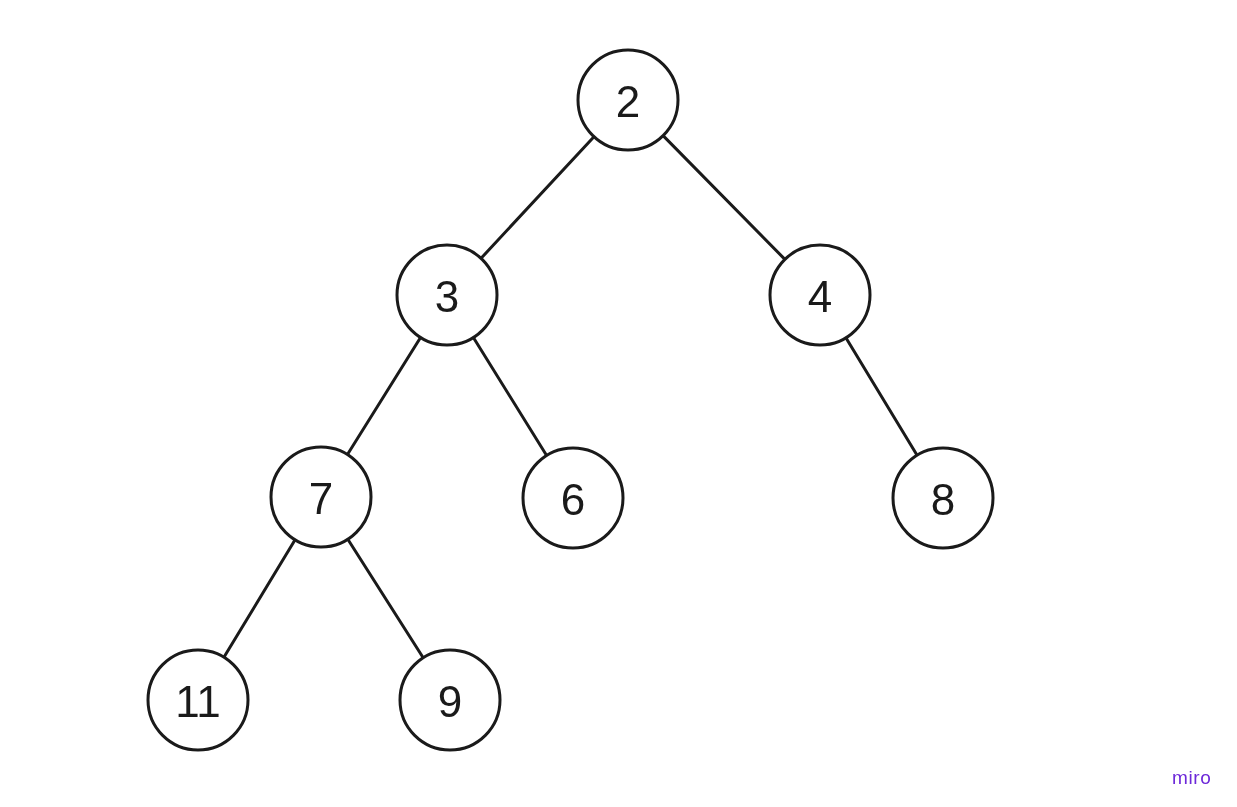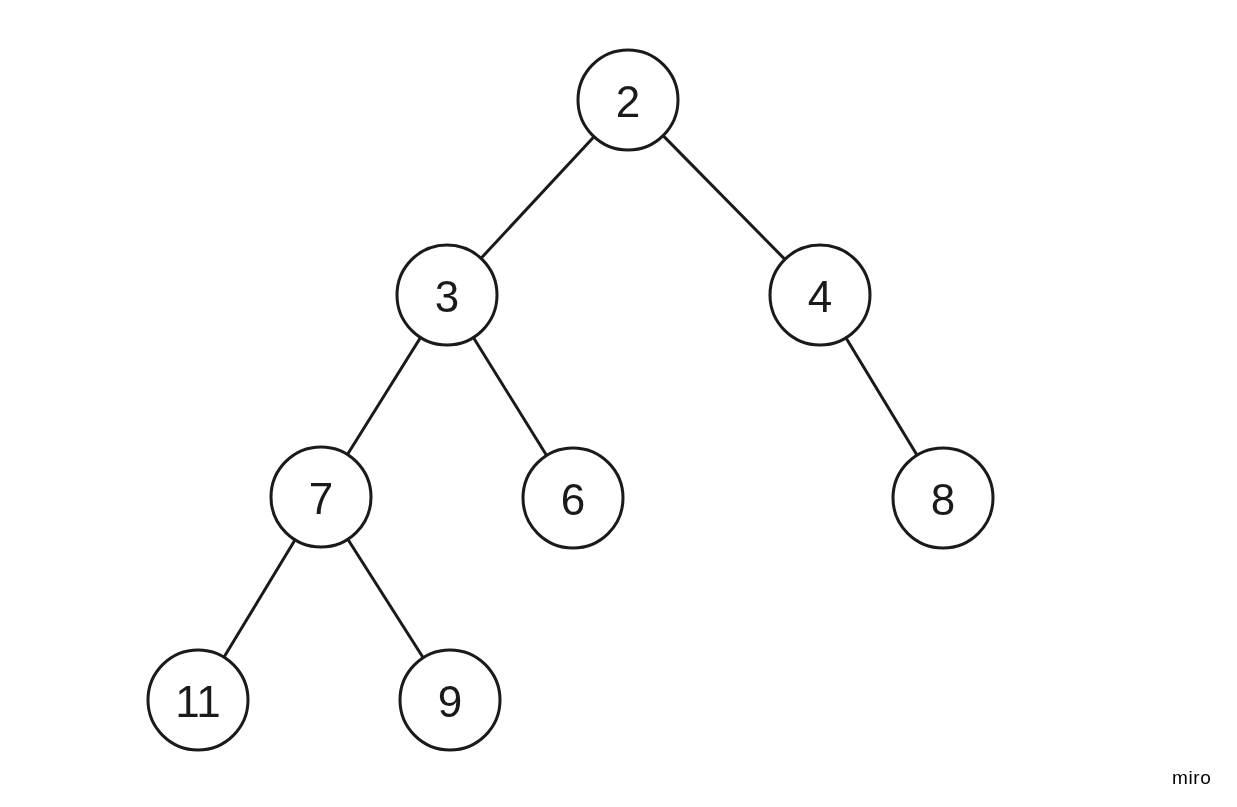"miro" .watermark { color: #000000 -> #6d28d9 }
